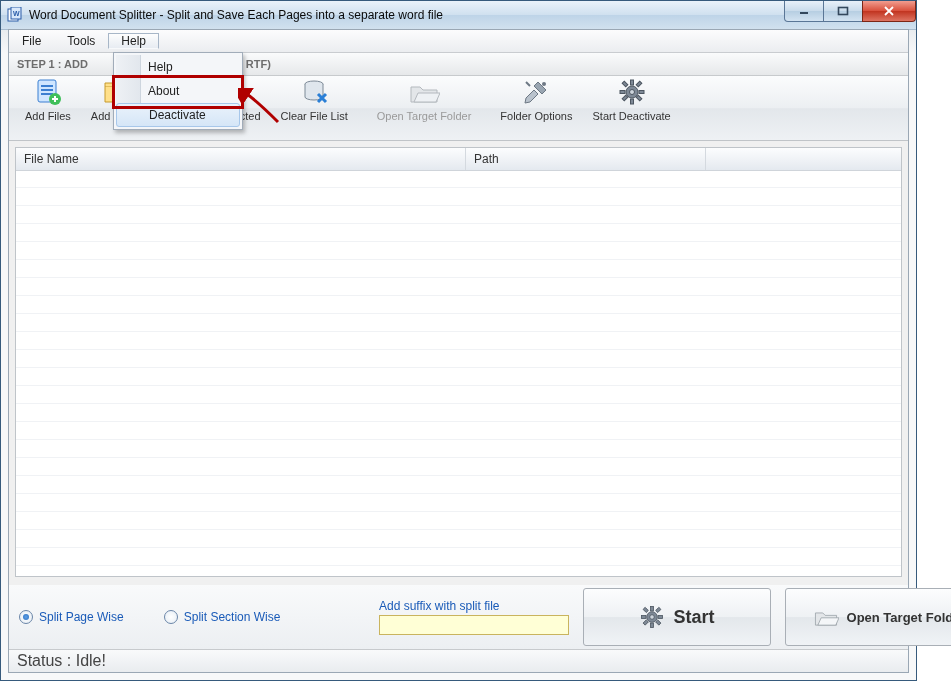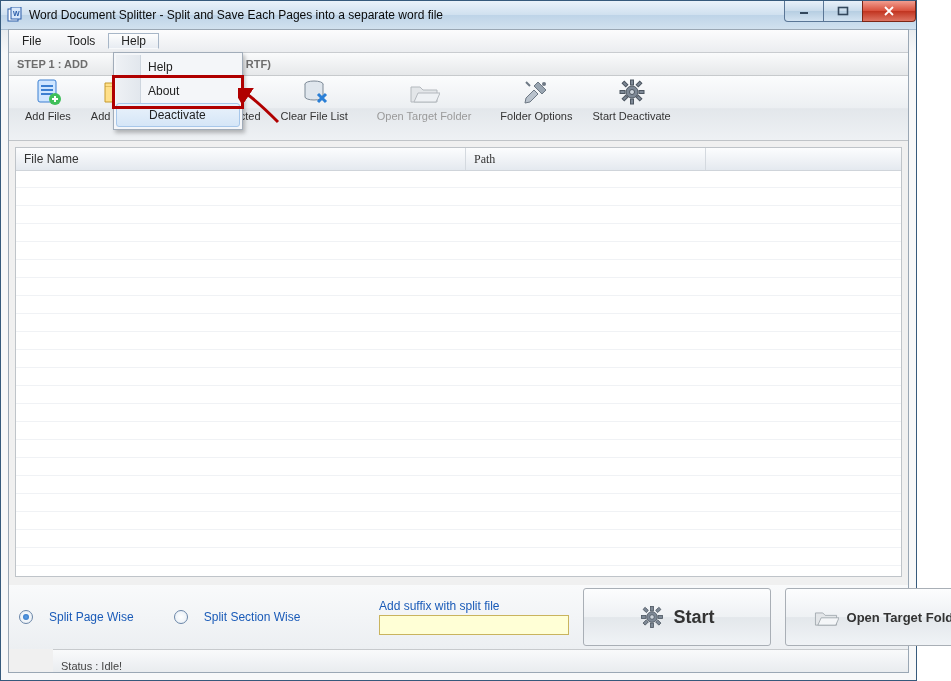"Path" .gh-cell.path { font-family: Liberation Serif, serif -> none }
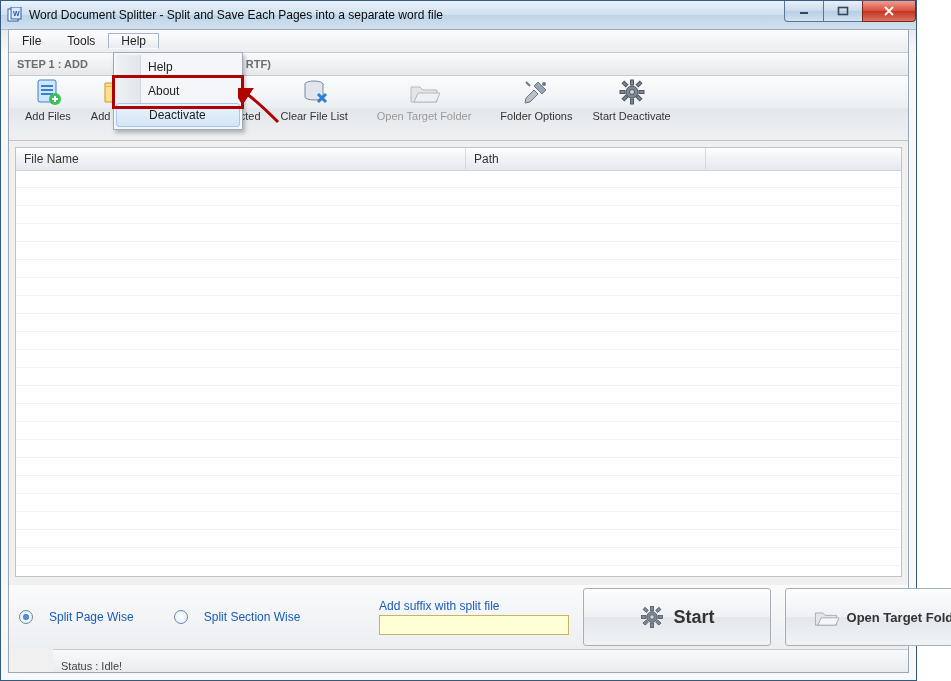"Split Page Wise" .radio { gap: 16px -> 6px }
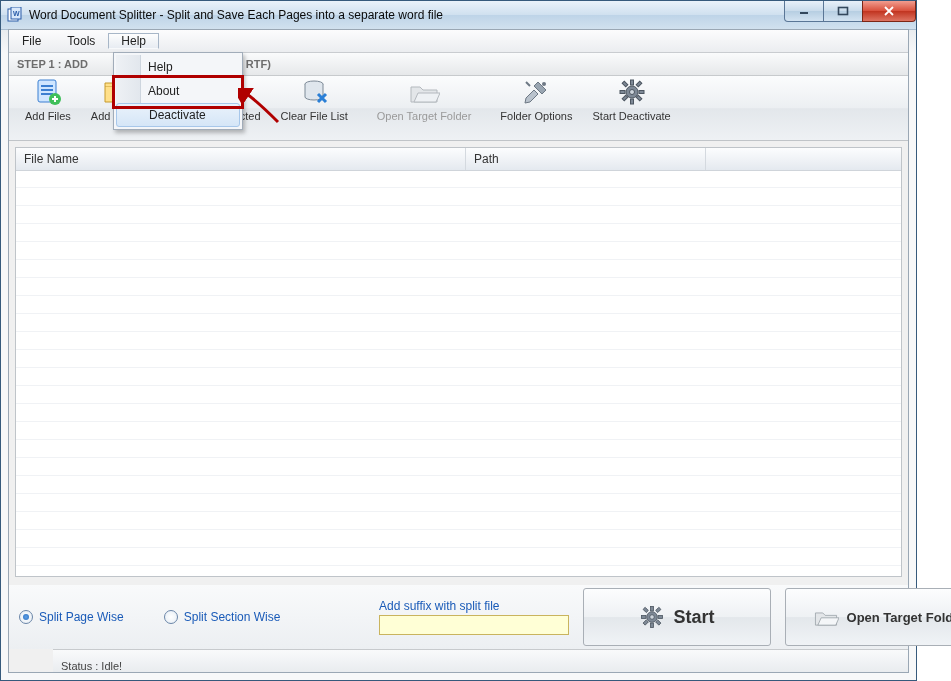"Status : Idle!" .statusbar { align-items: flex-end -> center; font-size: 11px -> 16px; margin-left: 44px -> none }
